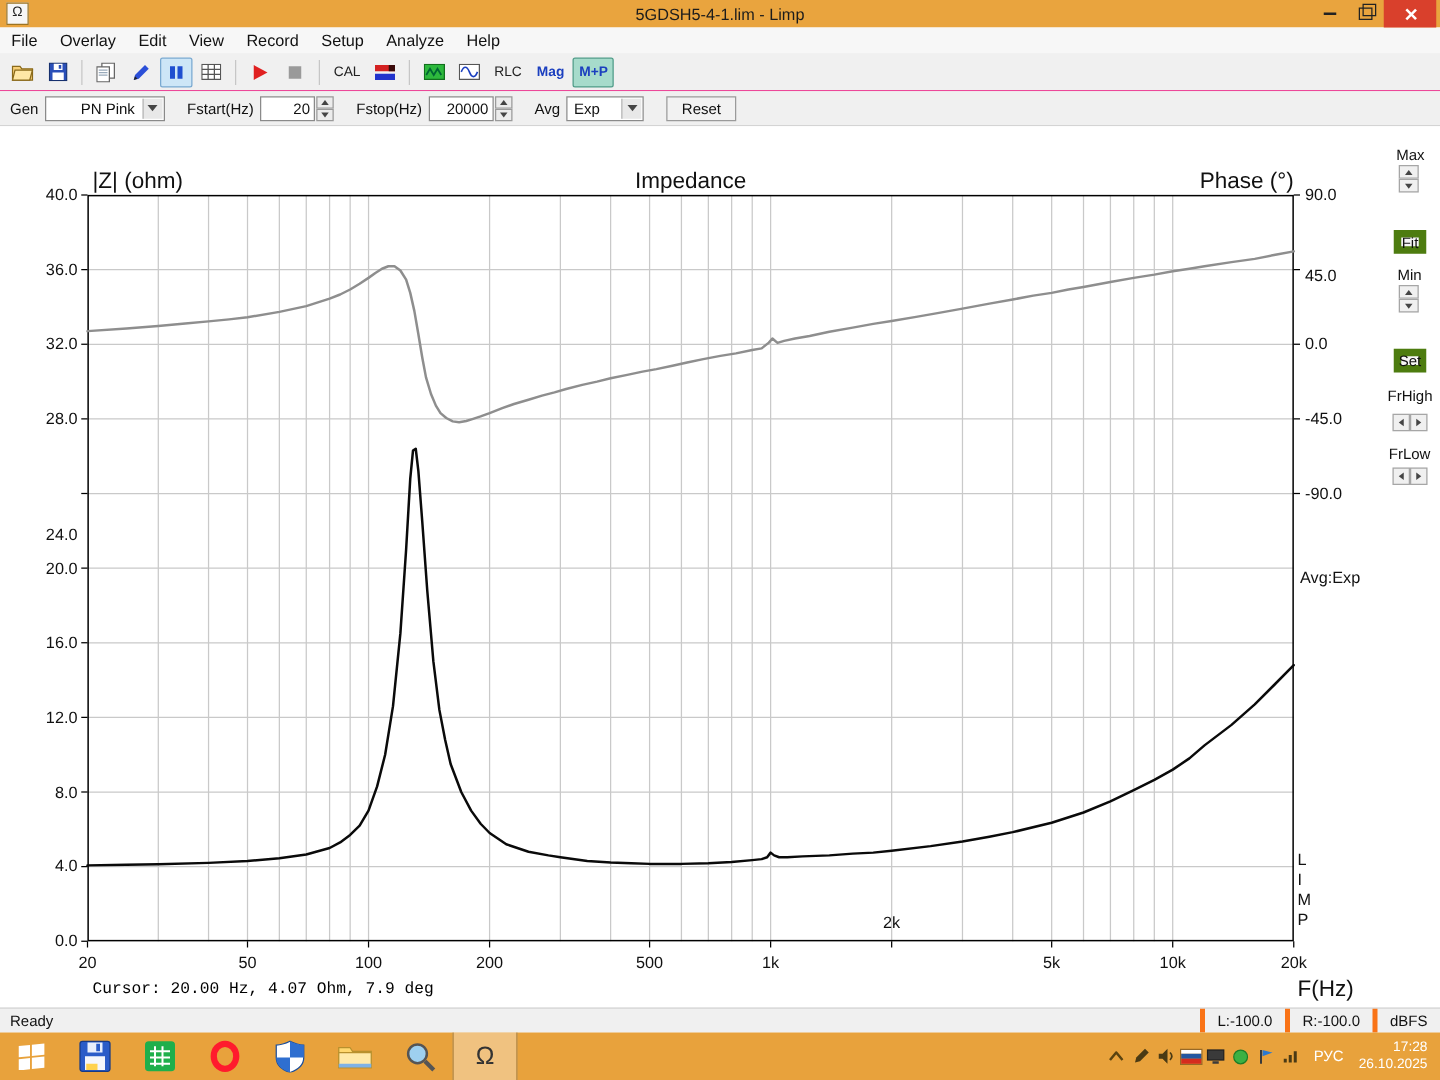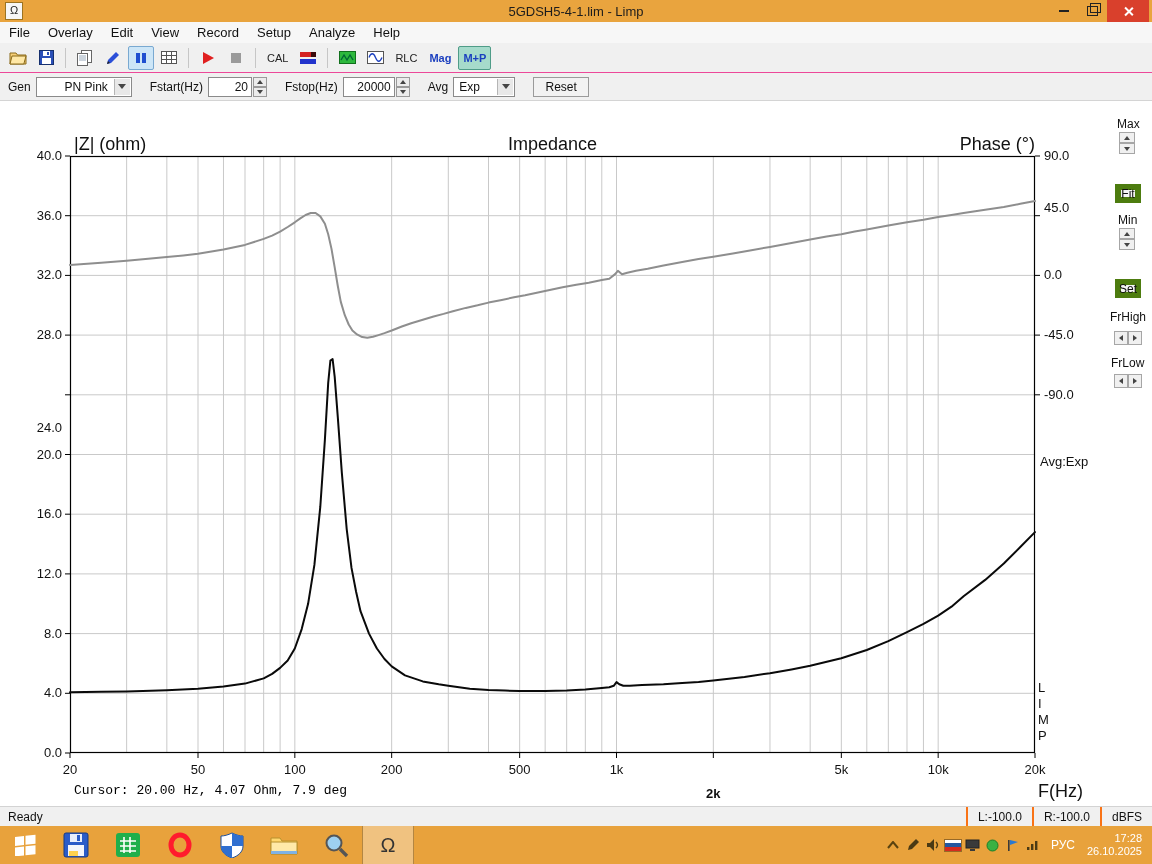"45.0" span.rtick { top: 200px -> 213px }
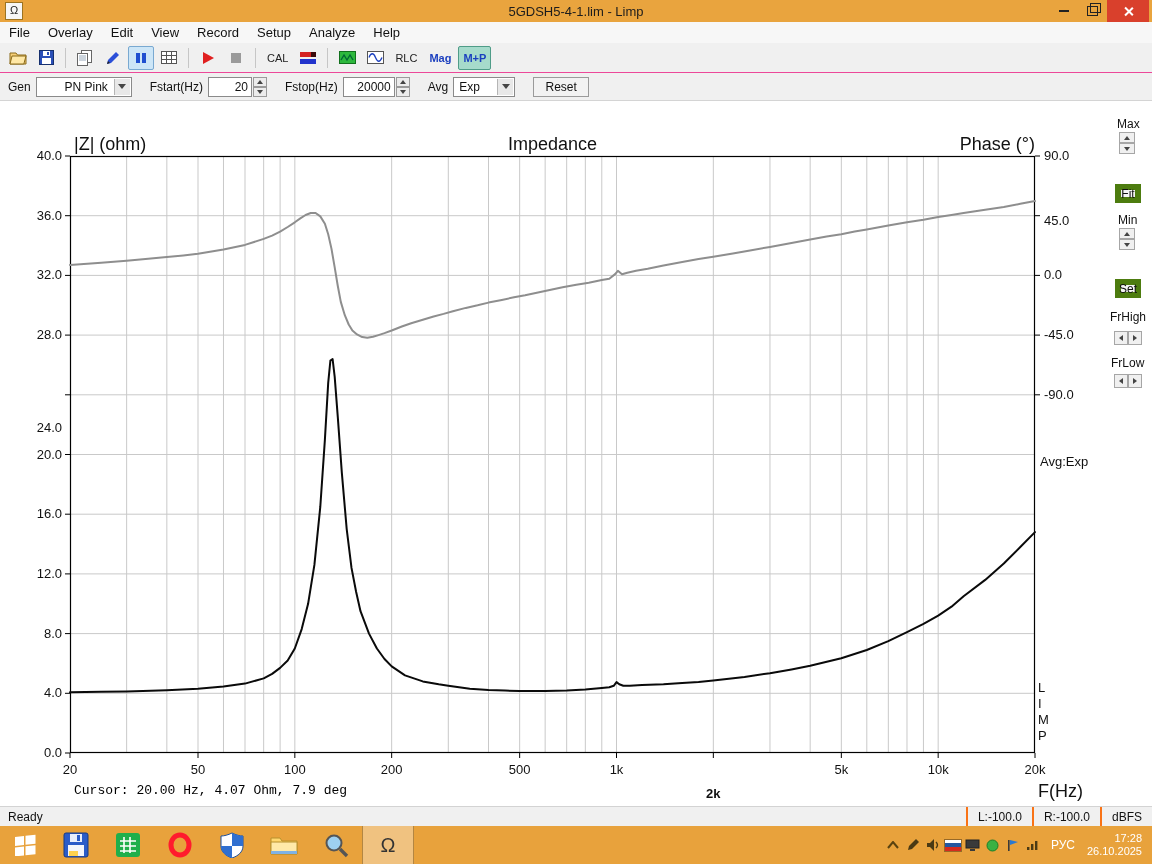"2k" span.xtick { font-weight: bold -> none; top: 786px -> 730px }
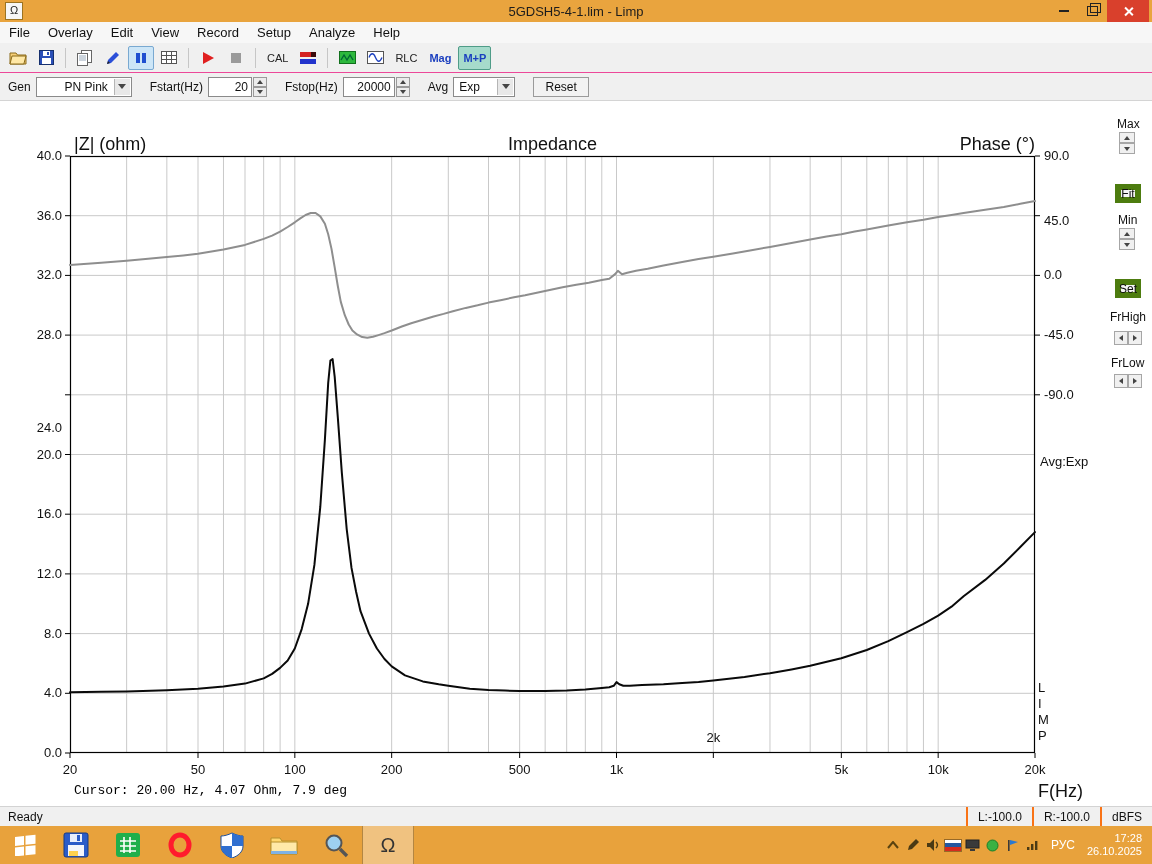"L:-100.0" .status-seg { border-left: 2px solid #f97316 -> 4px solid #f97316 }
